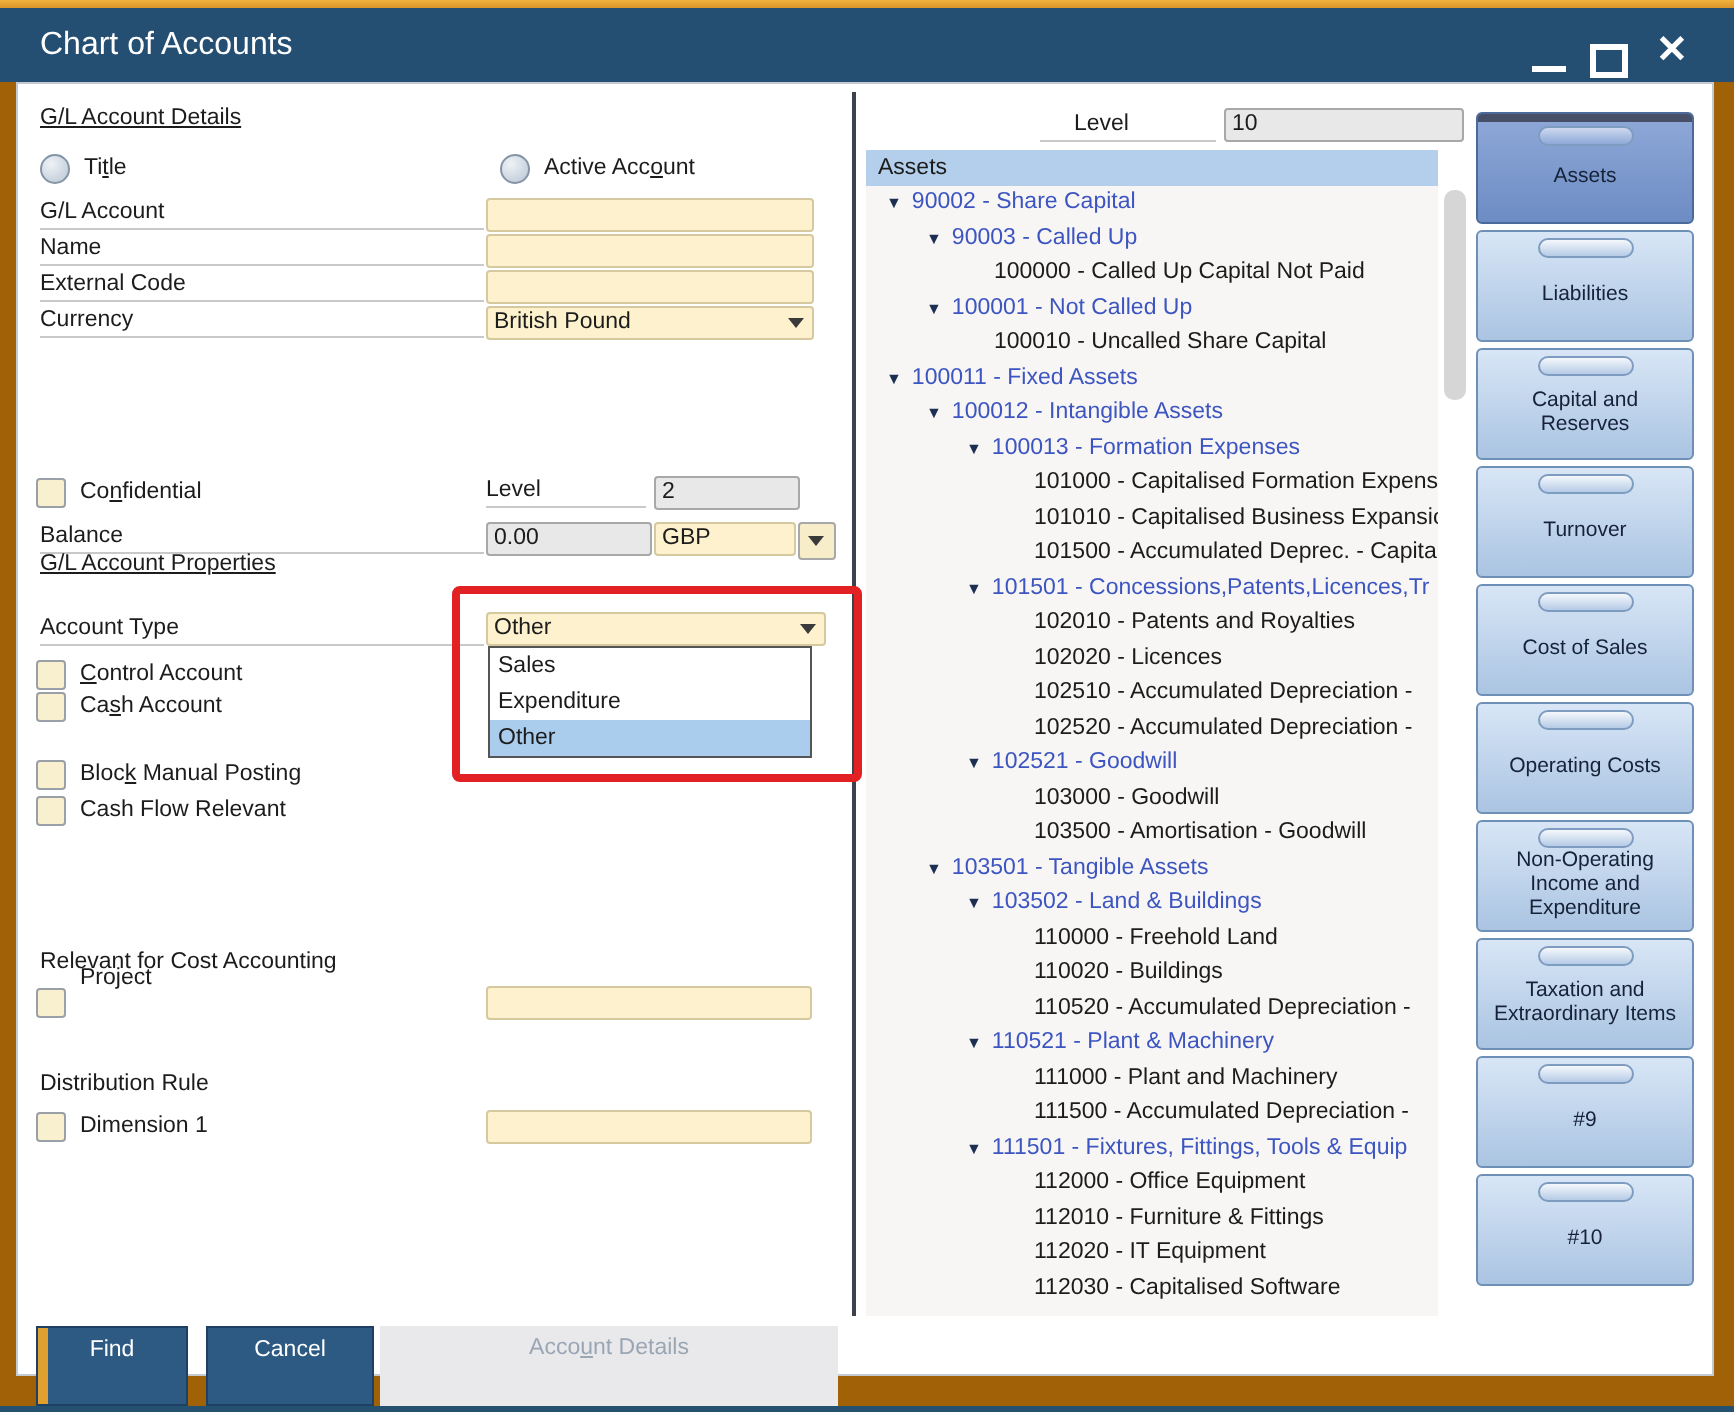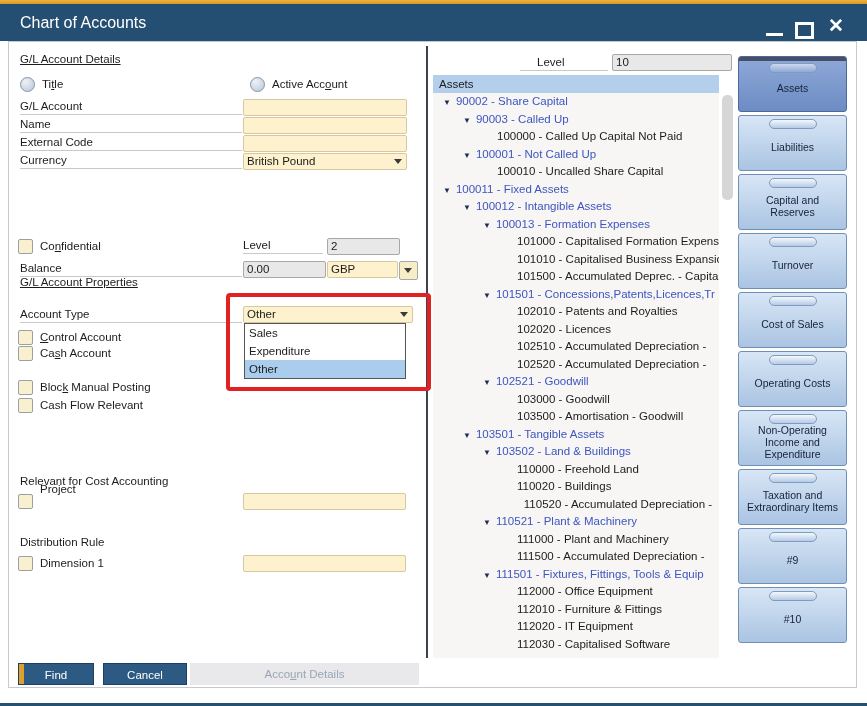"Chart of Accounts" .win { background: #ffffff -> #a16207 }
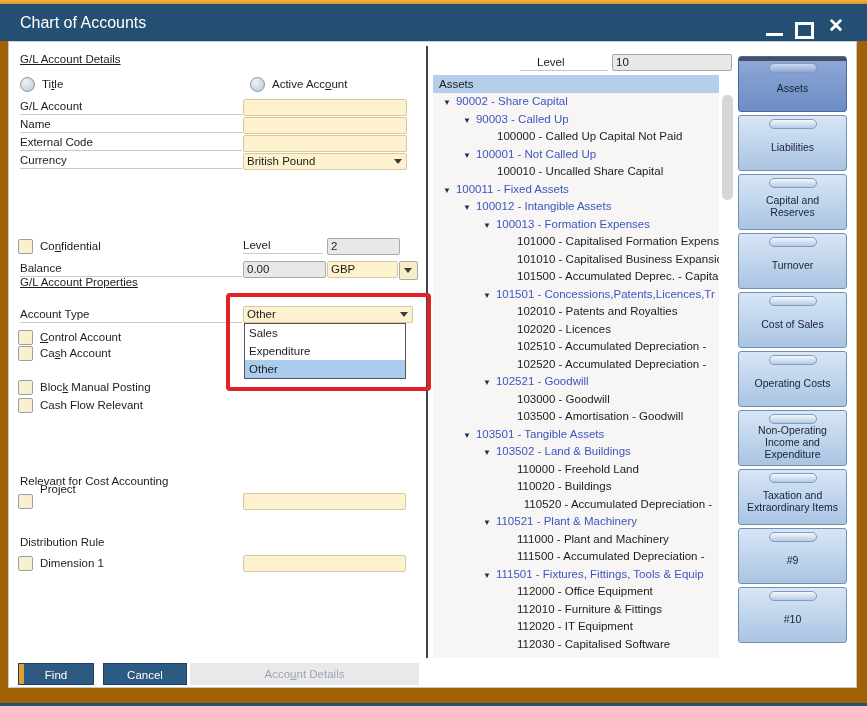"110520 - Accumulated Depreciation -" div.trow { text-align: center -> none }
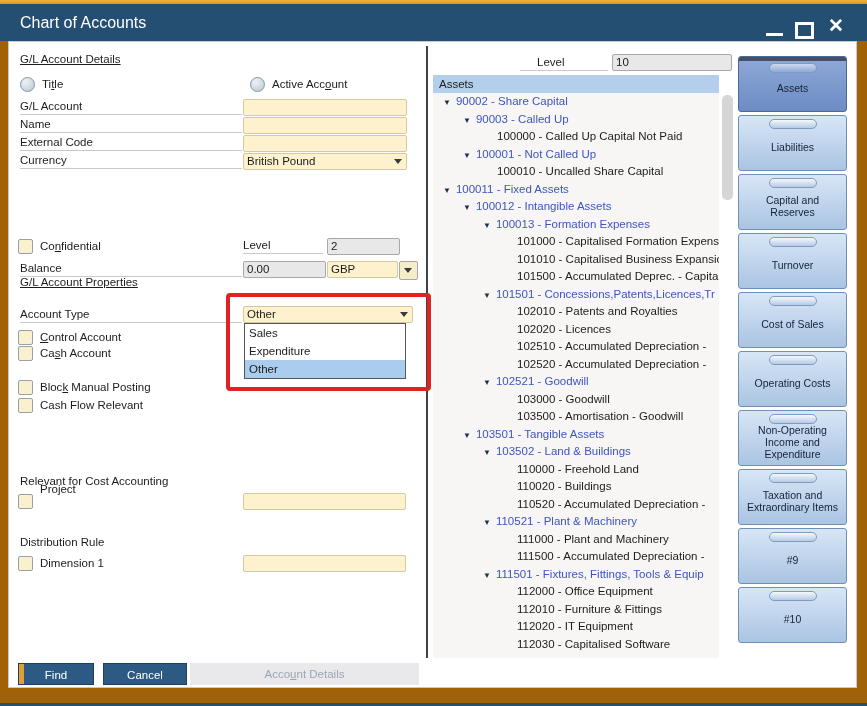"Find" .btn { height: 22px -> 40px }
